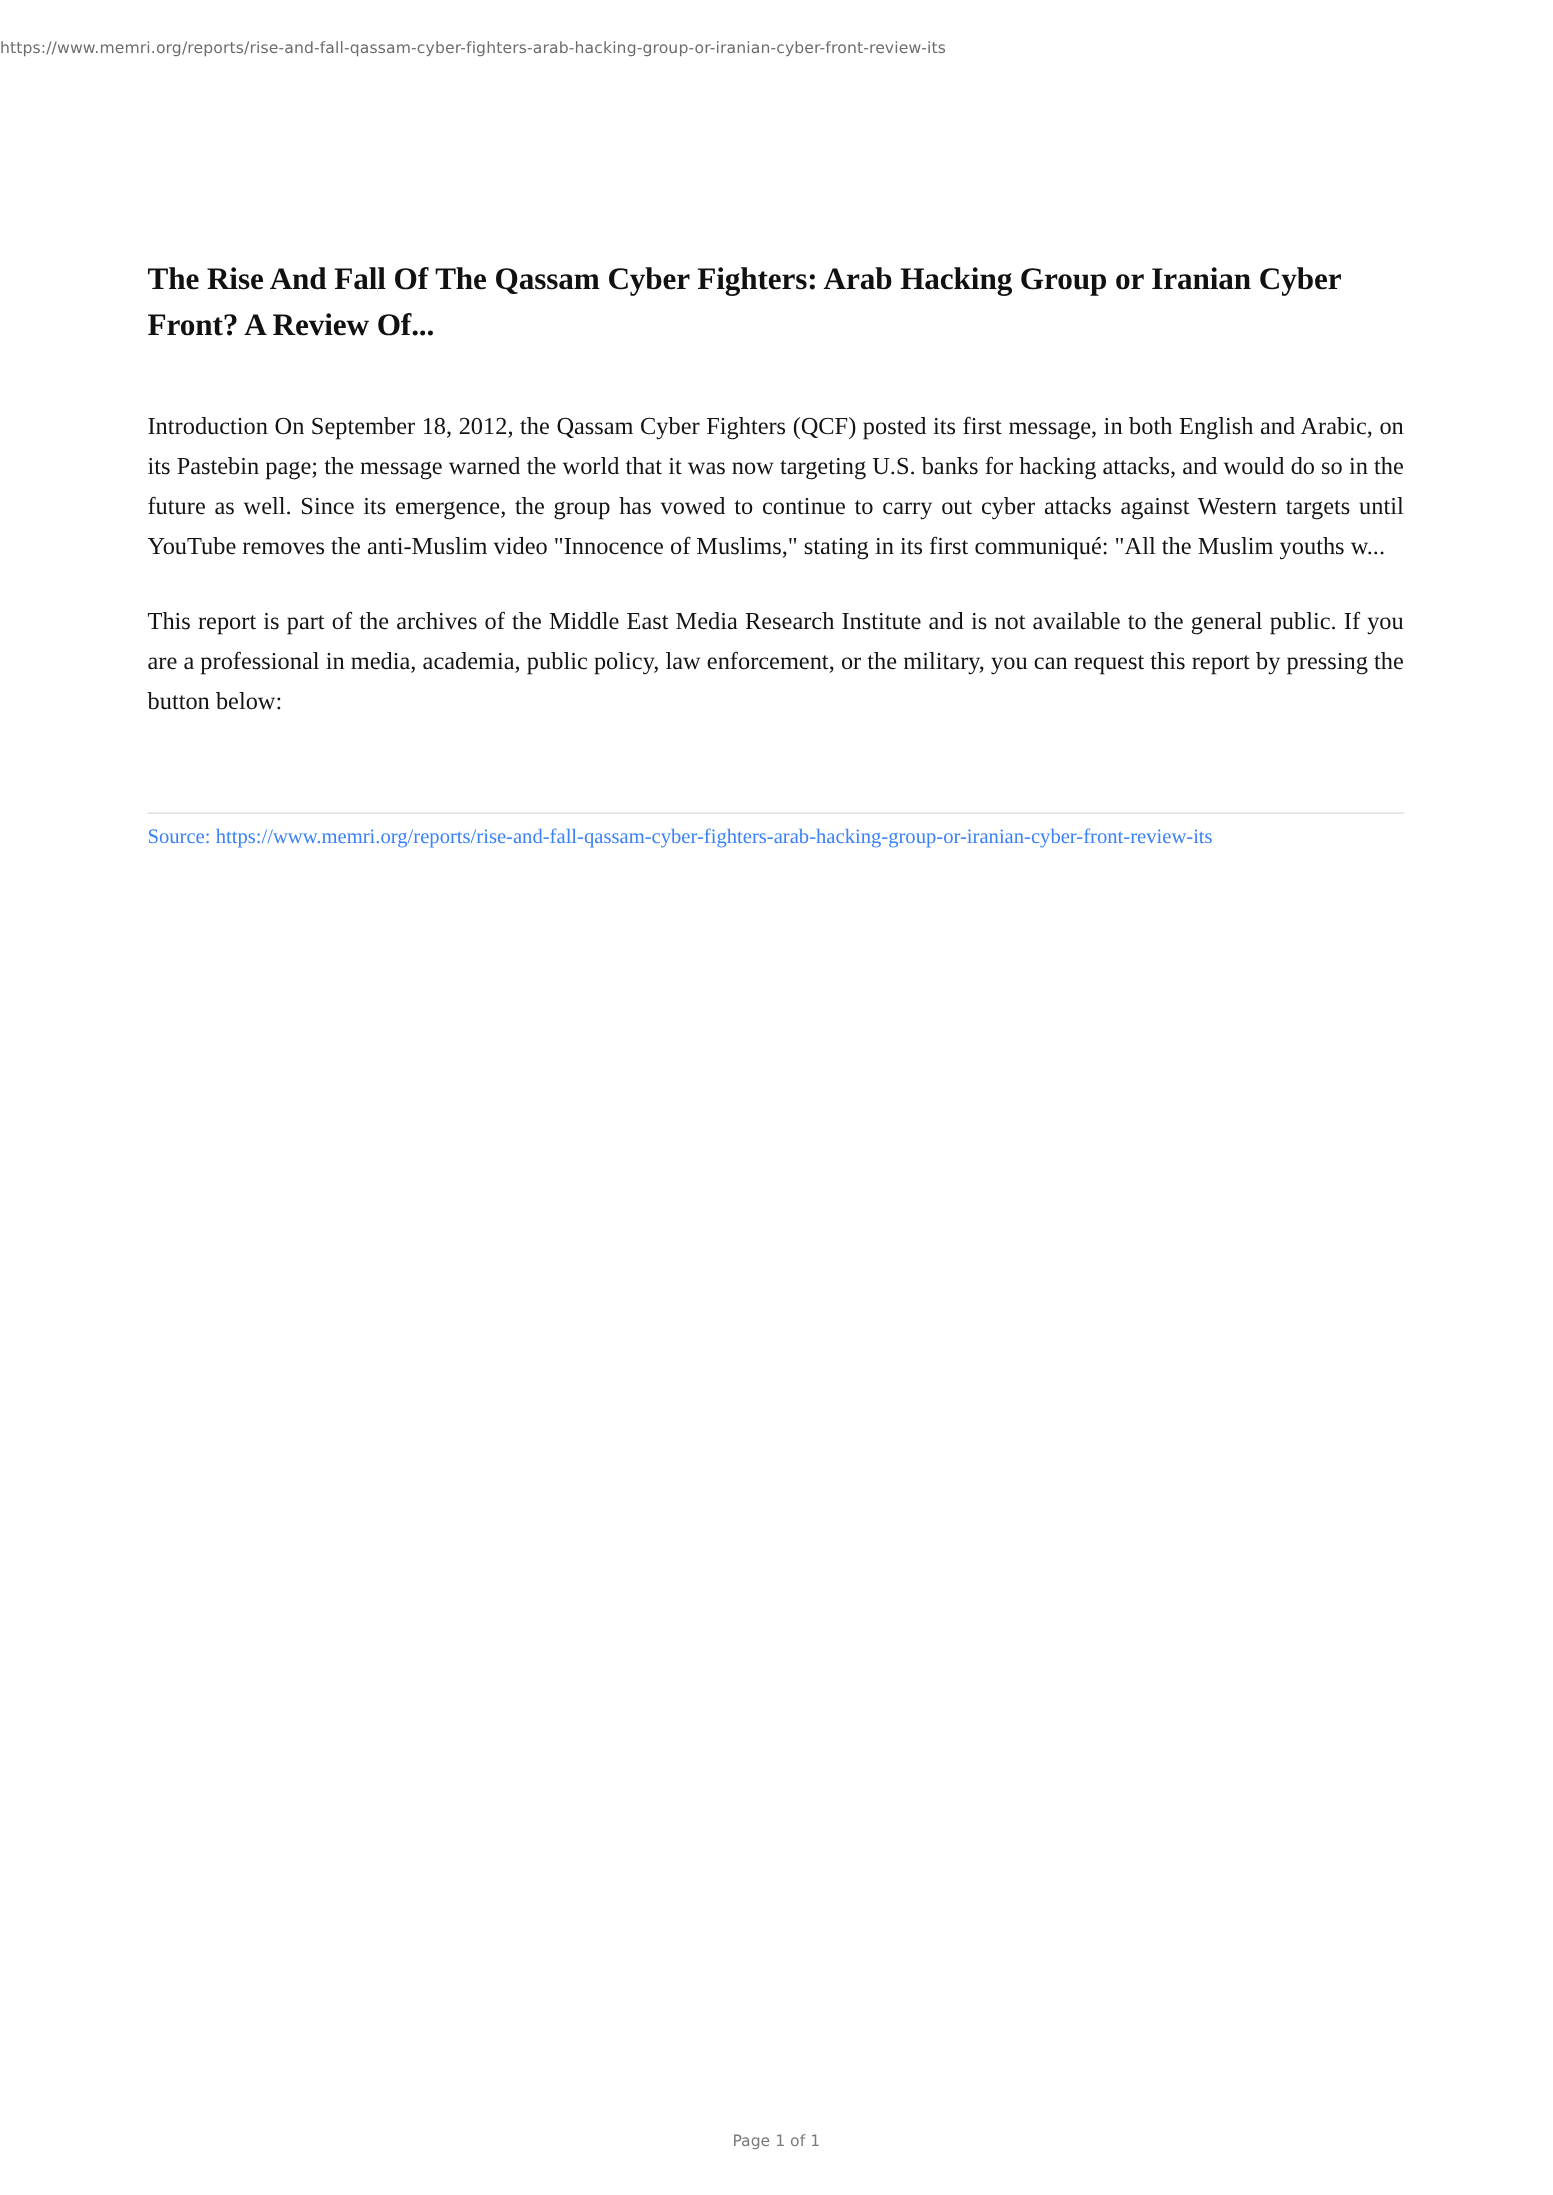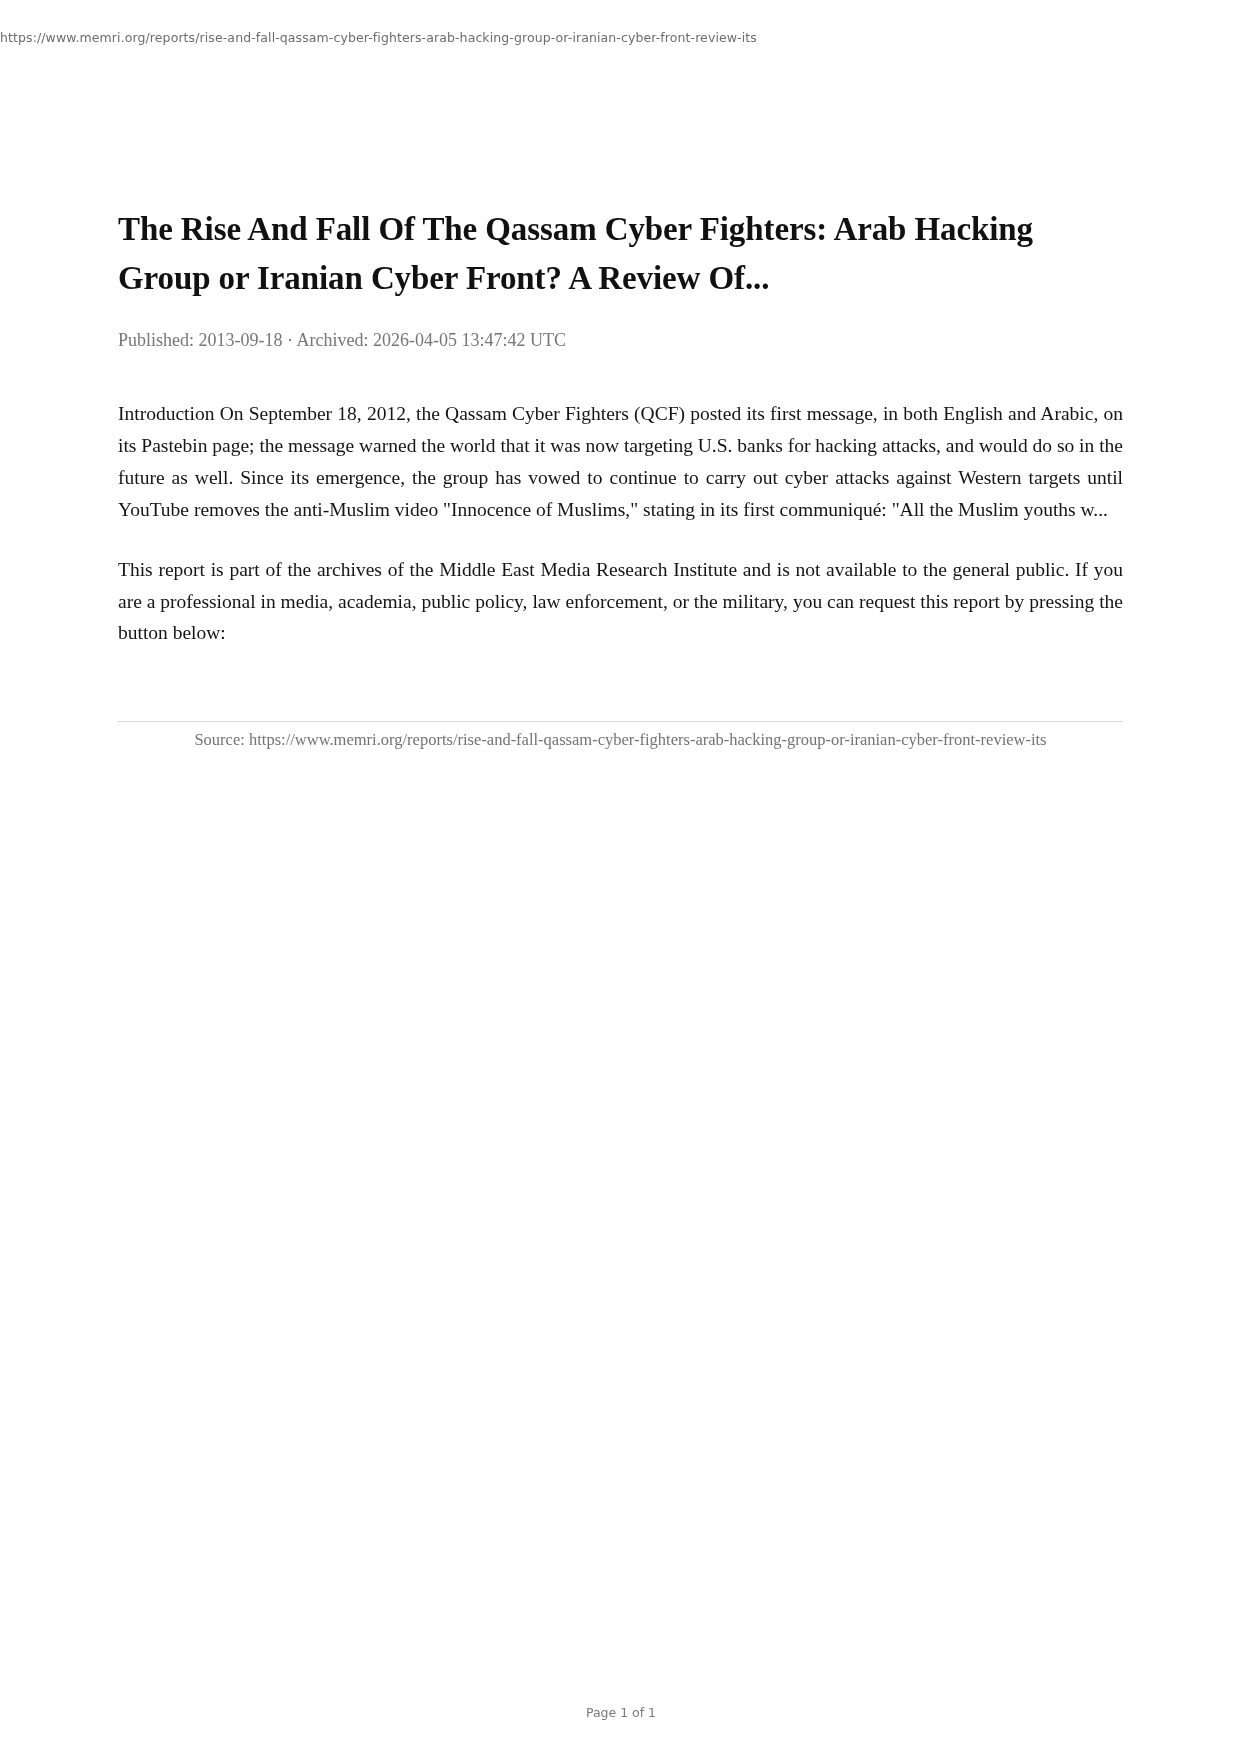"The Rise And Fall Of" h1.doc-title { font-size: 33px -> 25px }
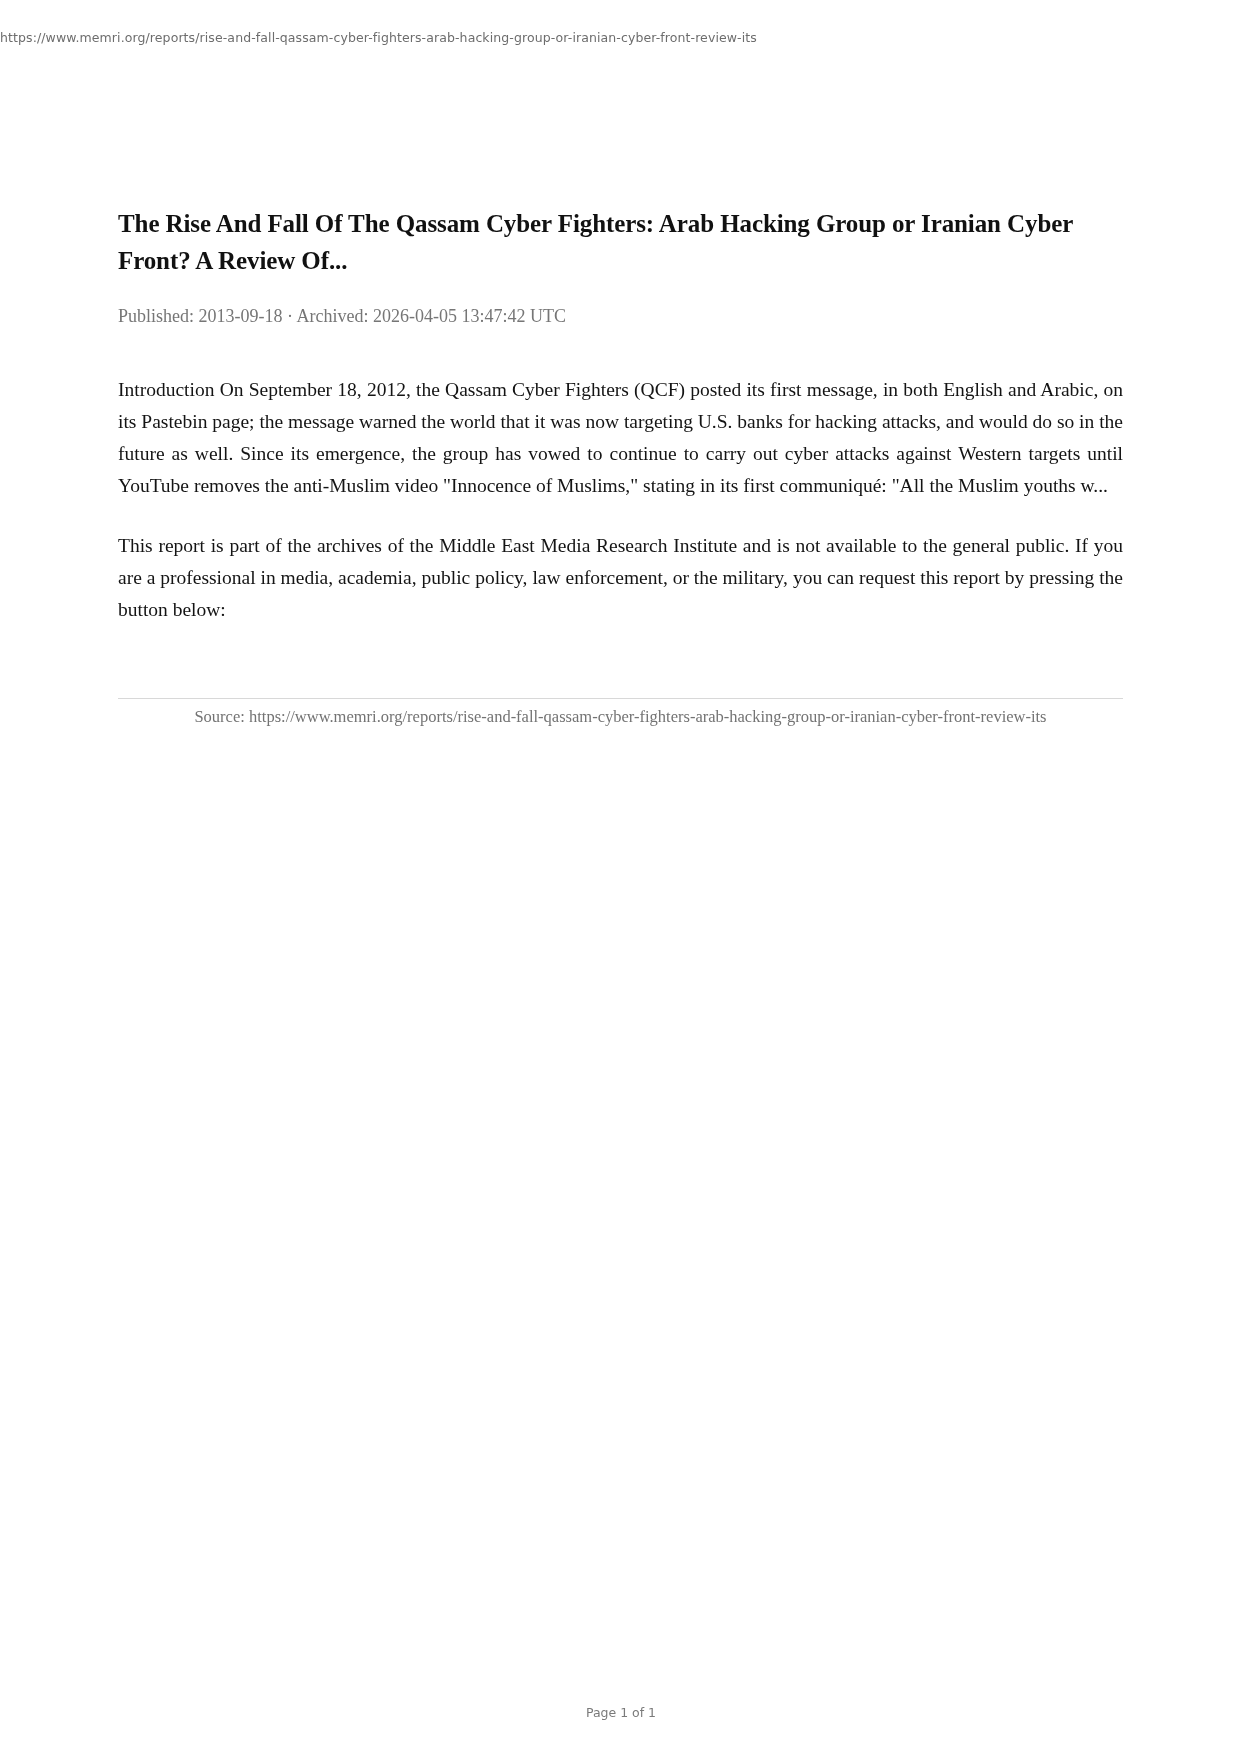"Published: 2013-09-18 · Archived:" div.dates { html: <div>Published: 2013-09-18 · Archived: 2026-04-05 13:47:42 UTC</div> -> none }
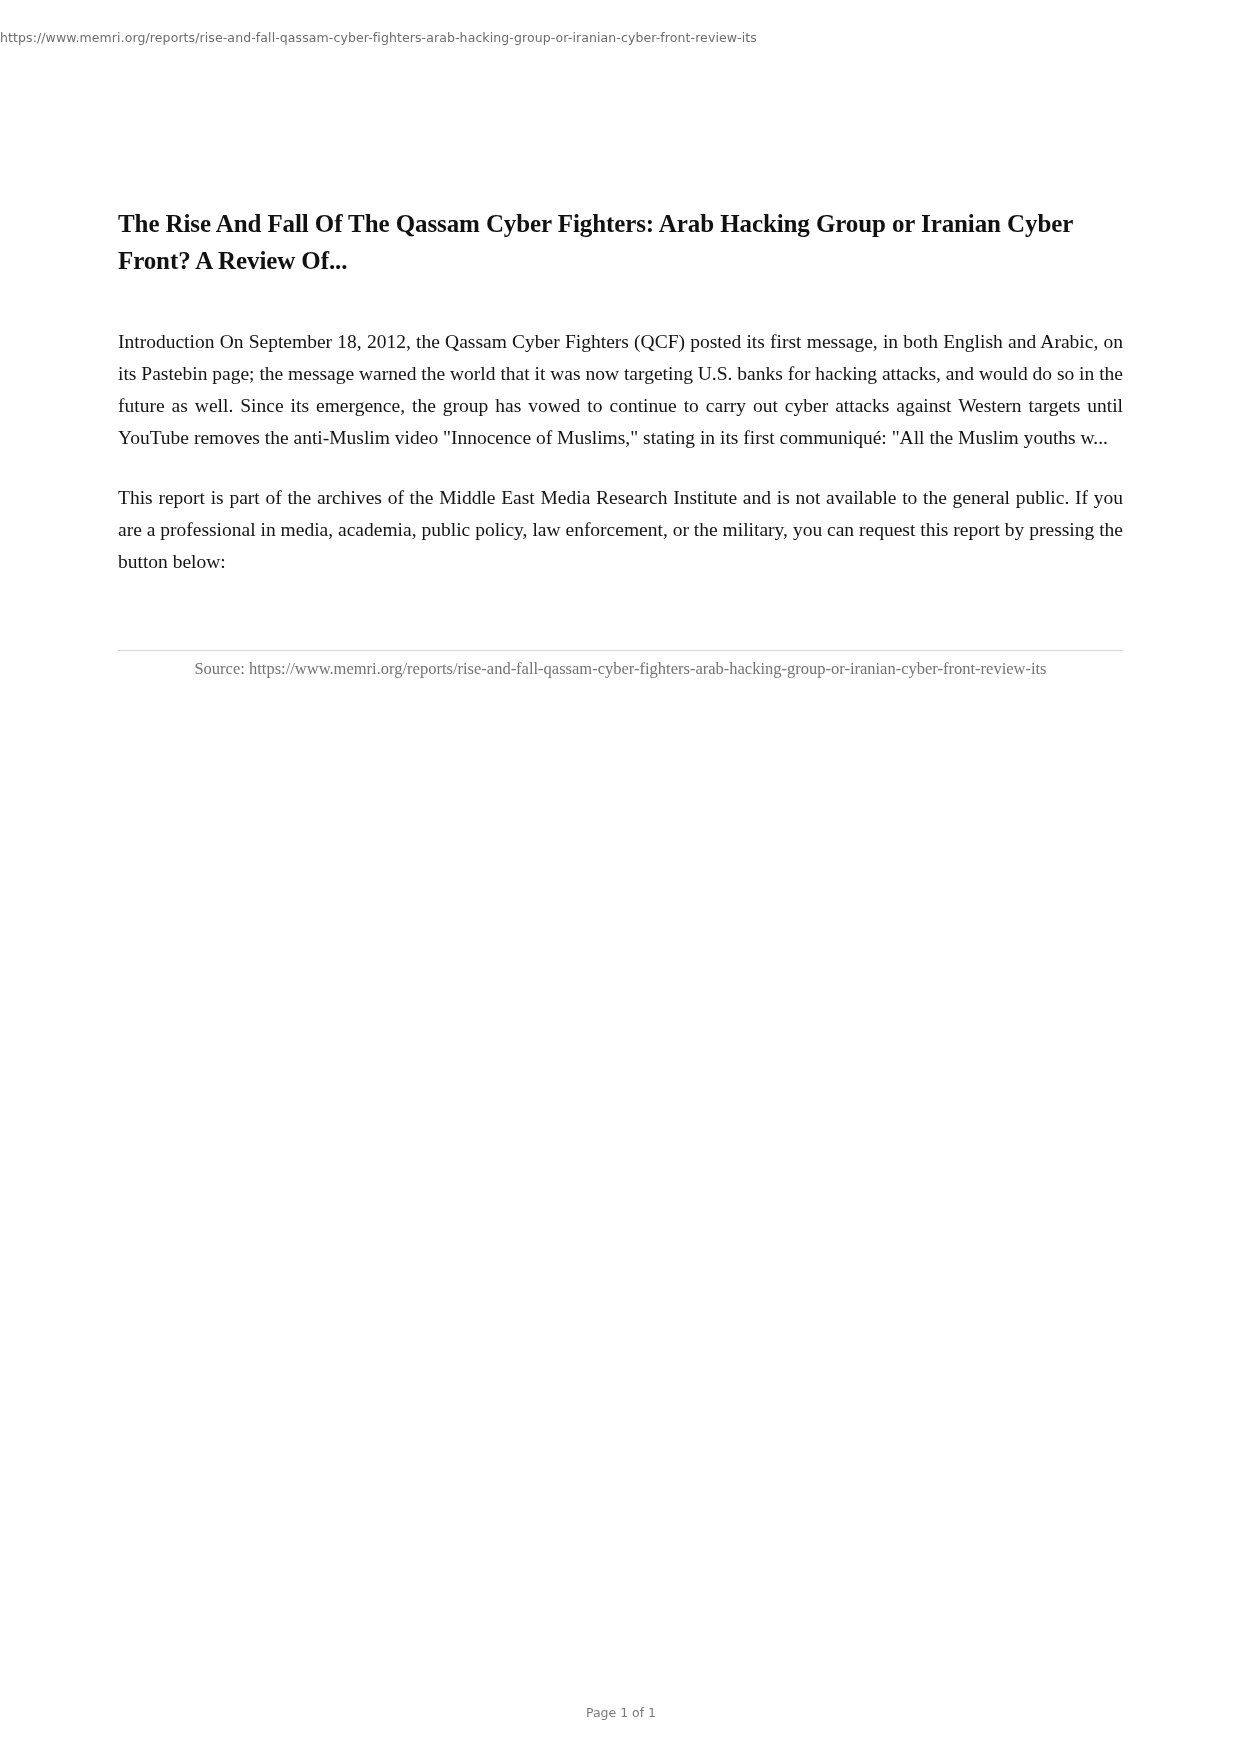"Source:" .source-line { color: #737373 -> #3b82f6; text-align: center -> none }
